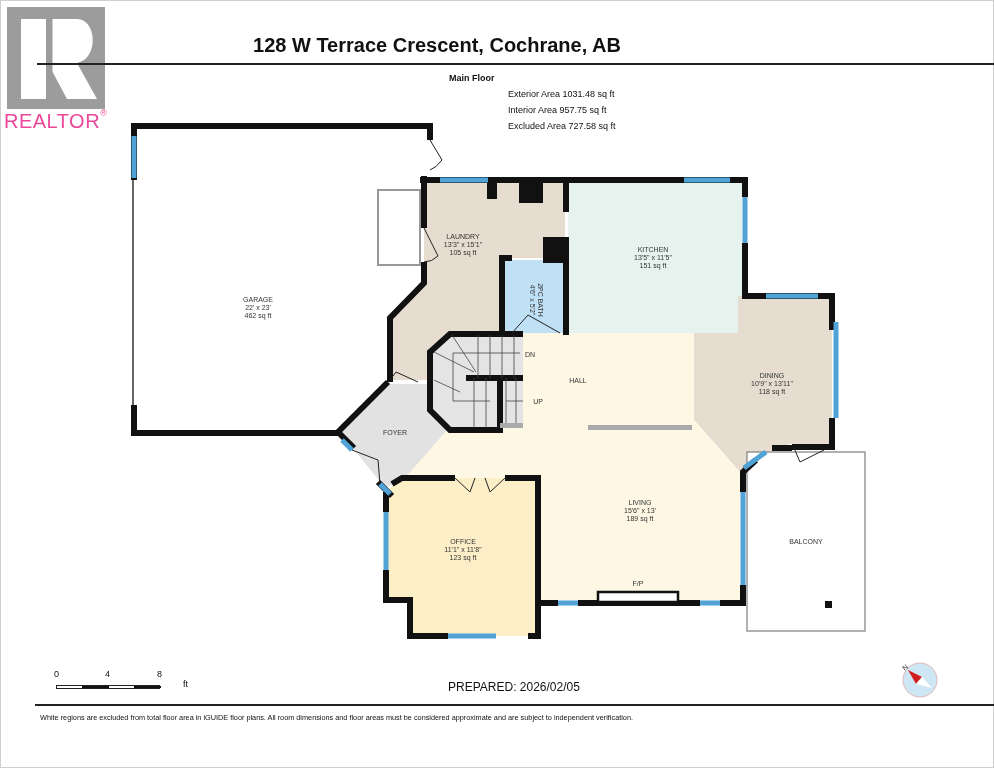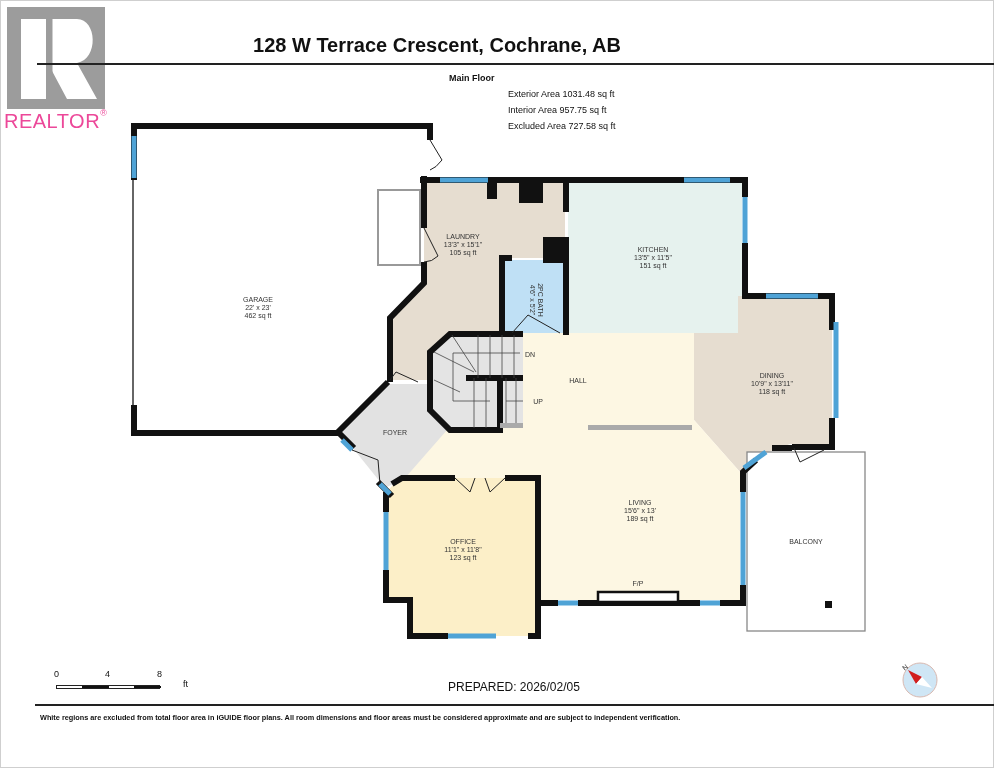"White regions are excluded from" .disclaimer { font-weight: bold -> none }
